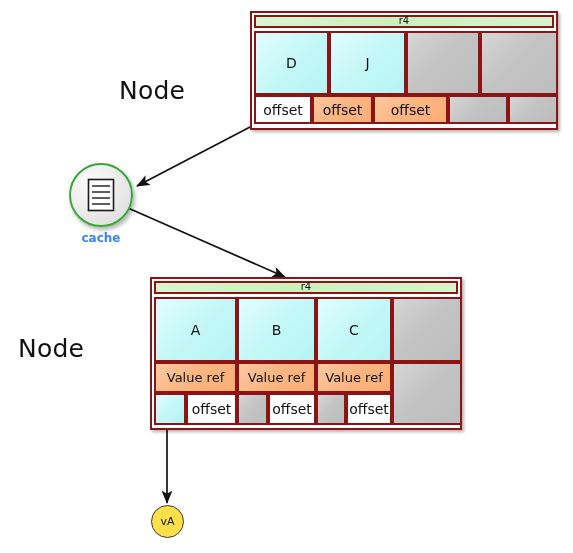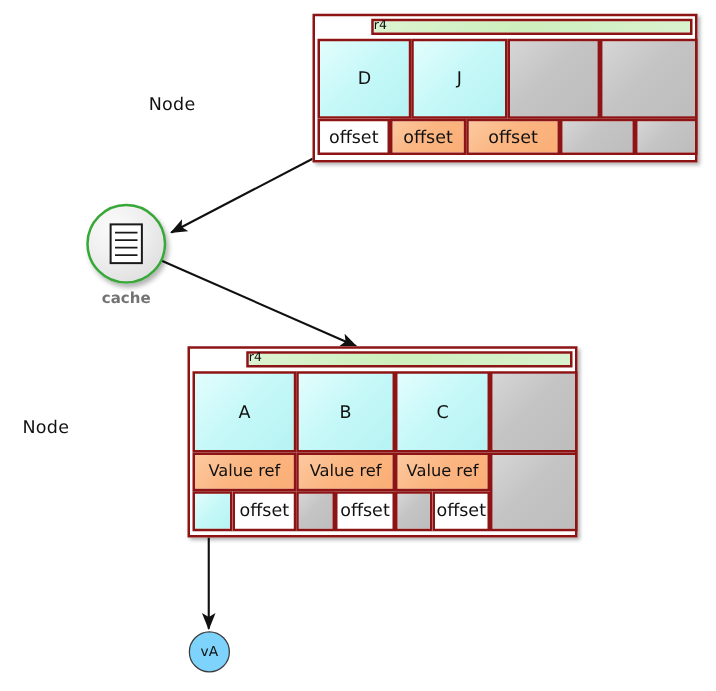"r4" .hdr { margin-left: 43px -> none; text-align: none -> center }
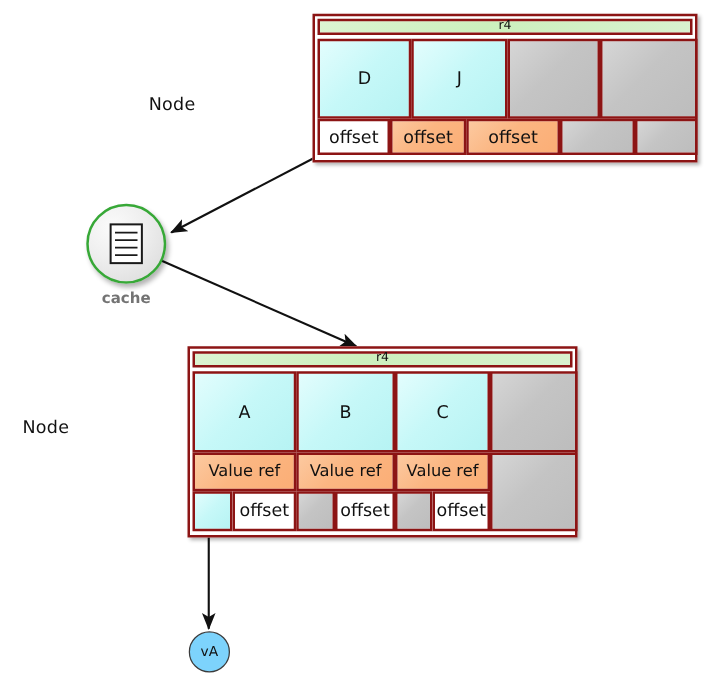"Node" .section-label { font-size: 14px -> 25px }
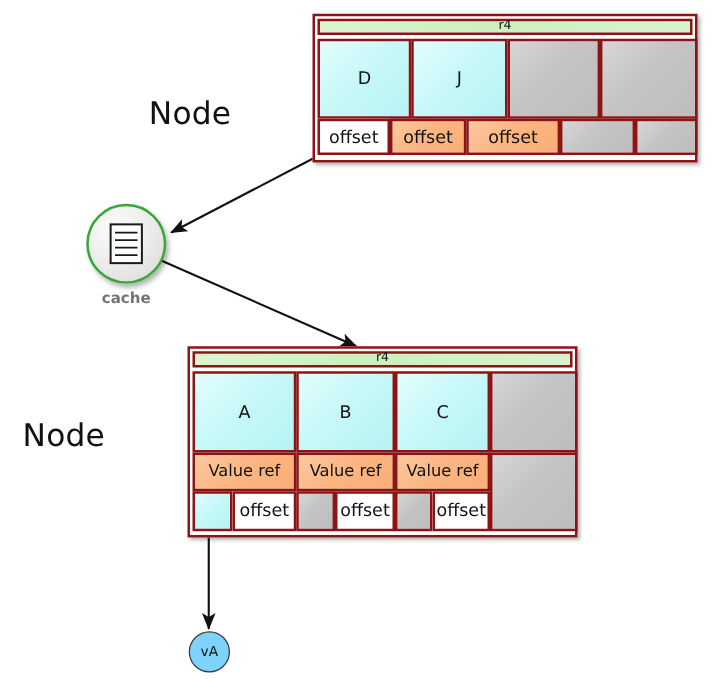"cache" #cache-label { color: #737373 -> #3b82f6 }
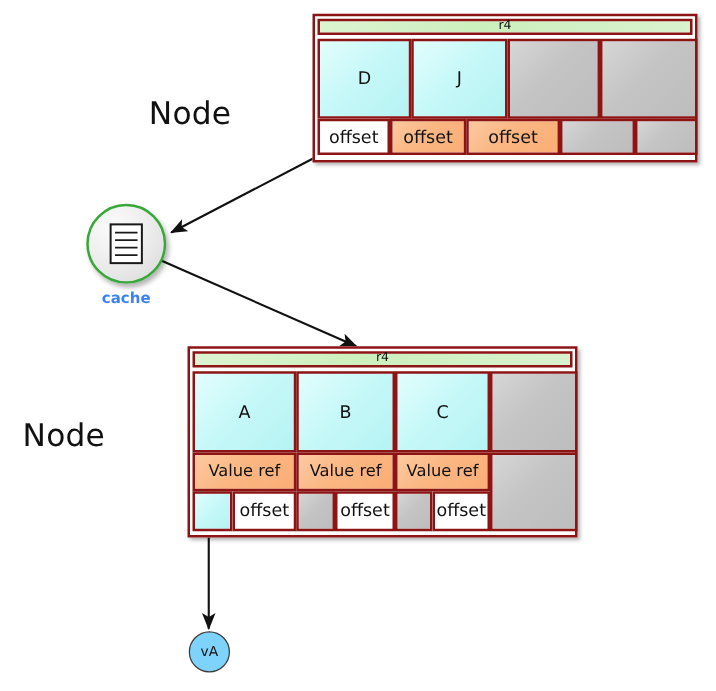"vA" #va-node { background: #7dd3fc -> #fde047 }
